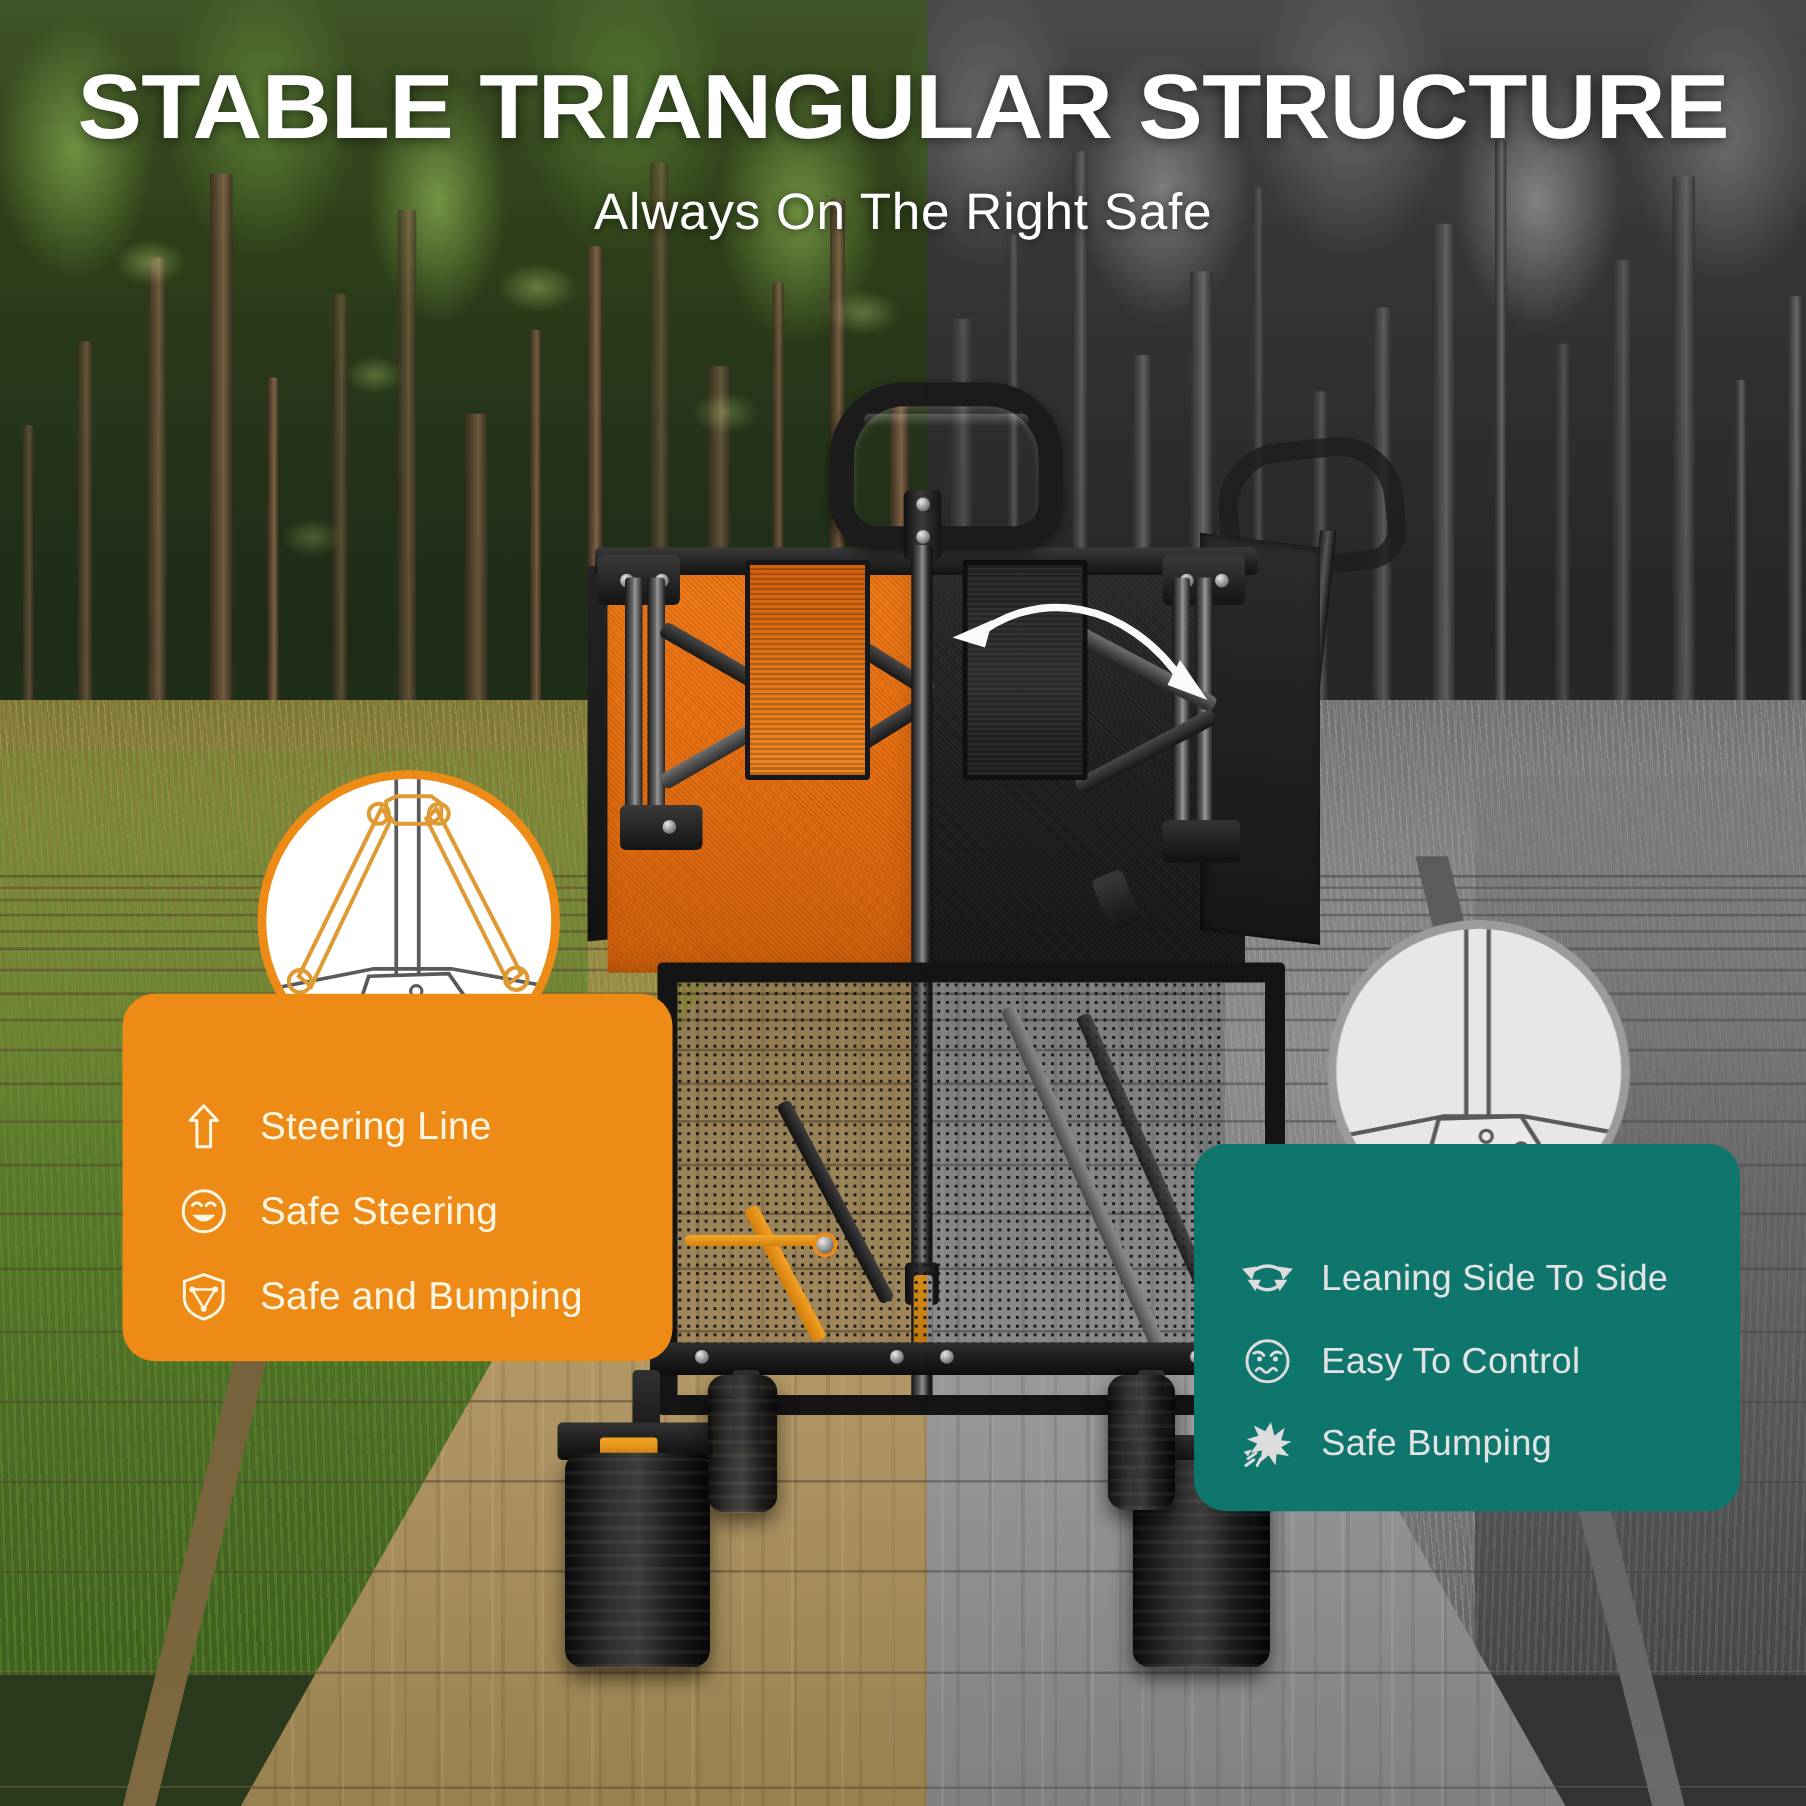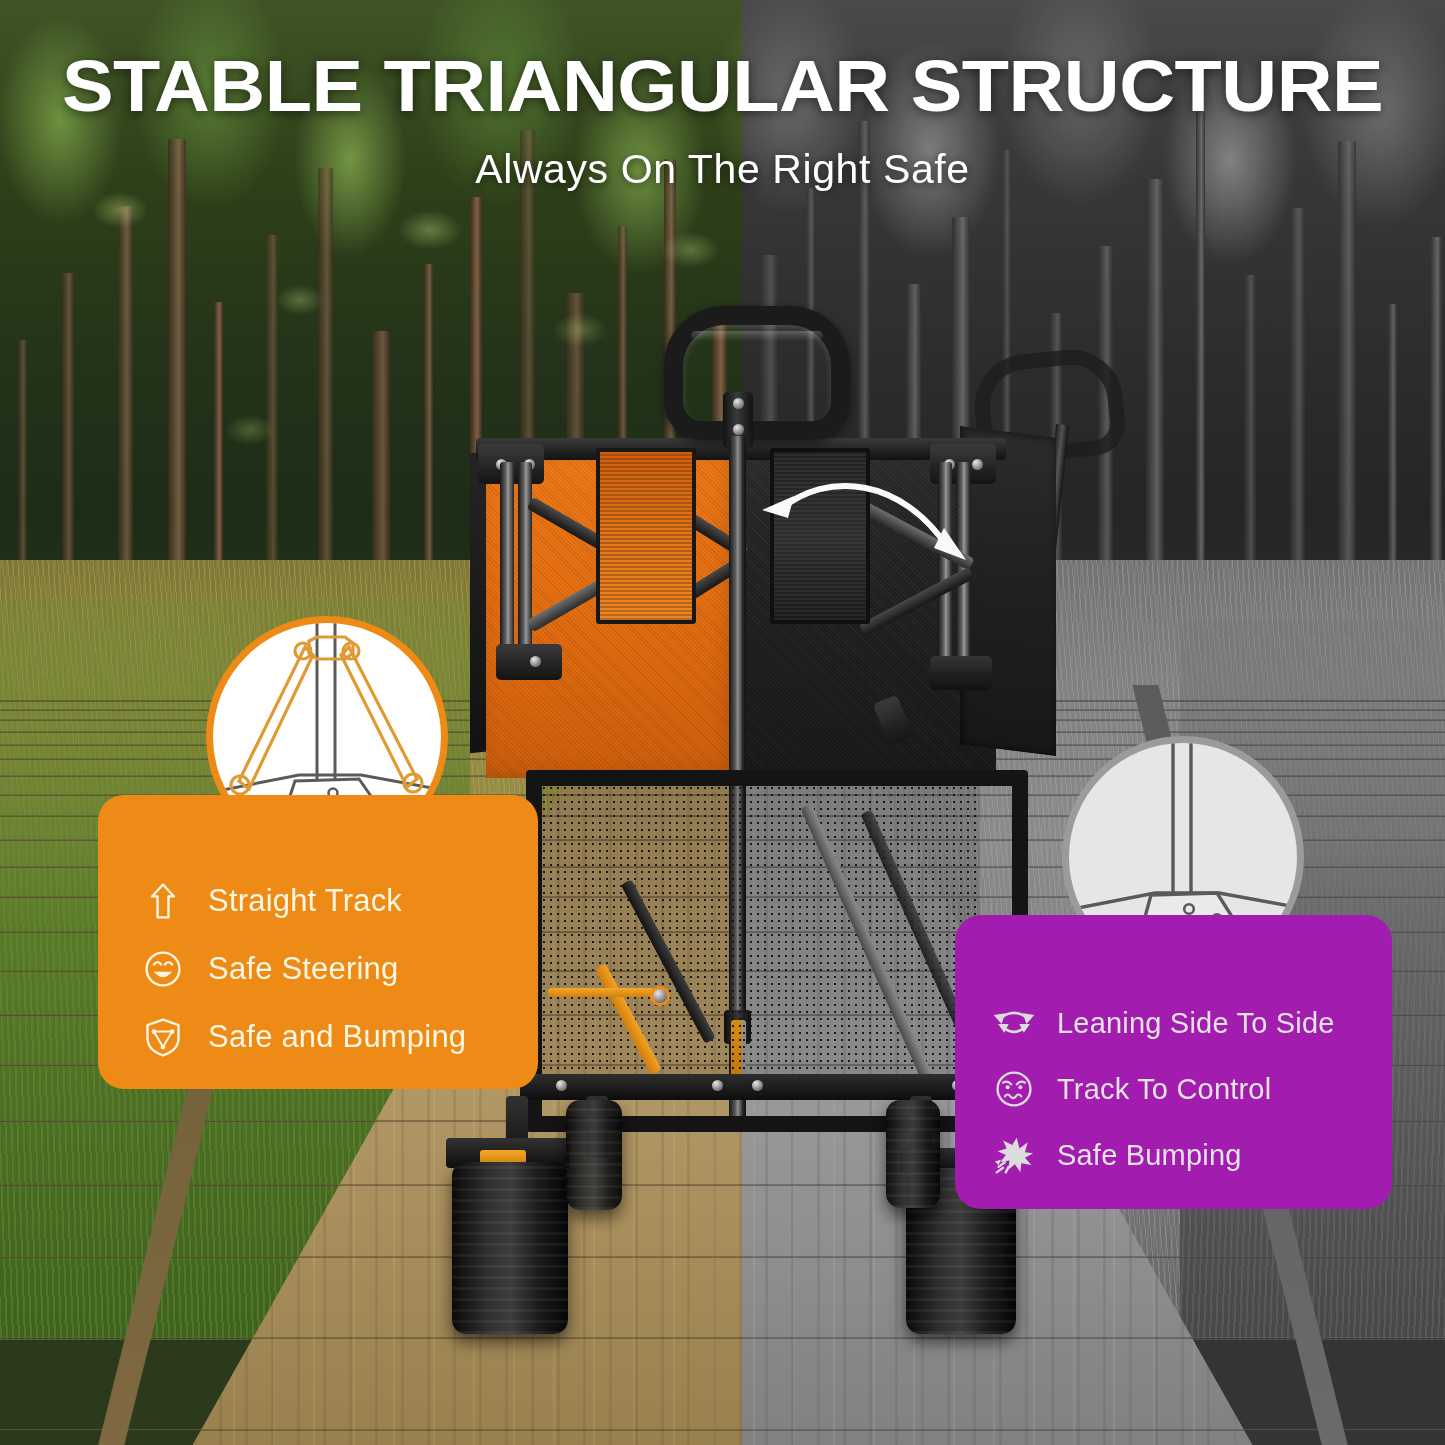"Straight Track" span.feature-label { text: Straight Track -> Steering Line }
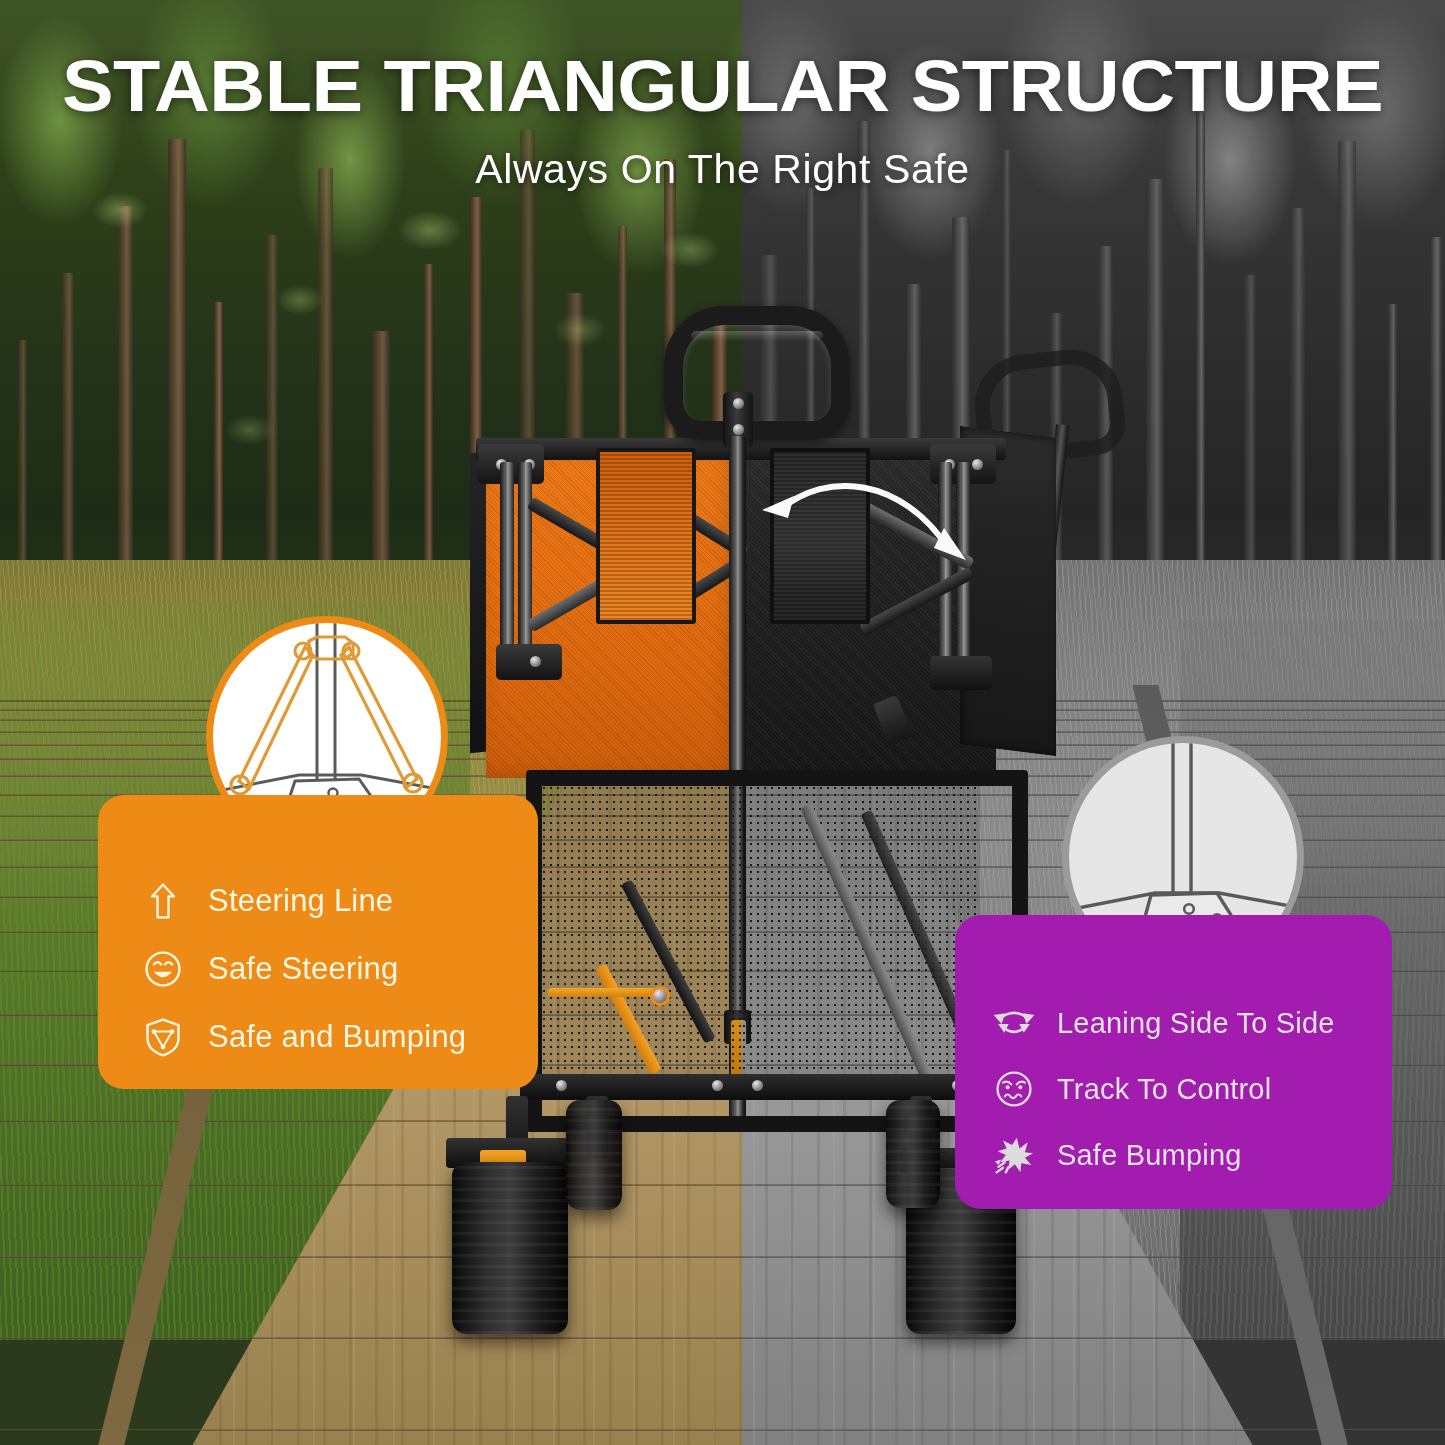"Leaning Side To Side" .panel-bad { background: #a21caf -> #0f766e }
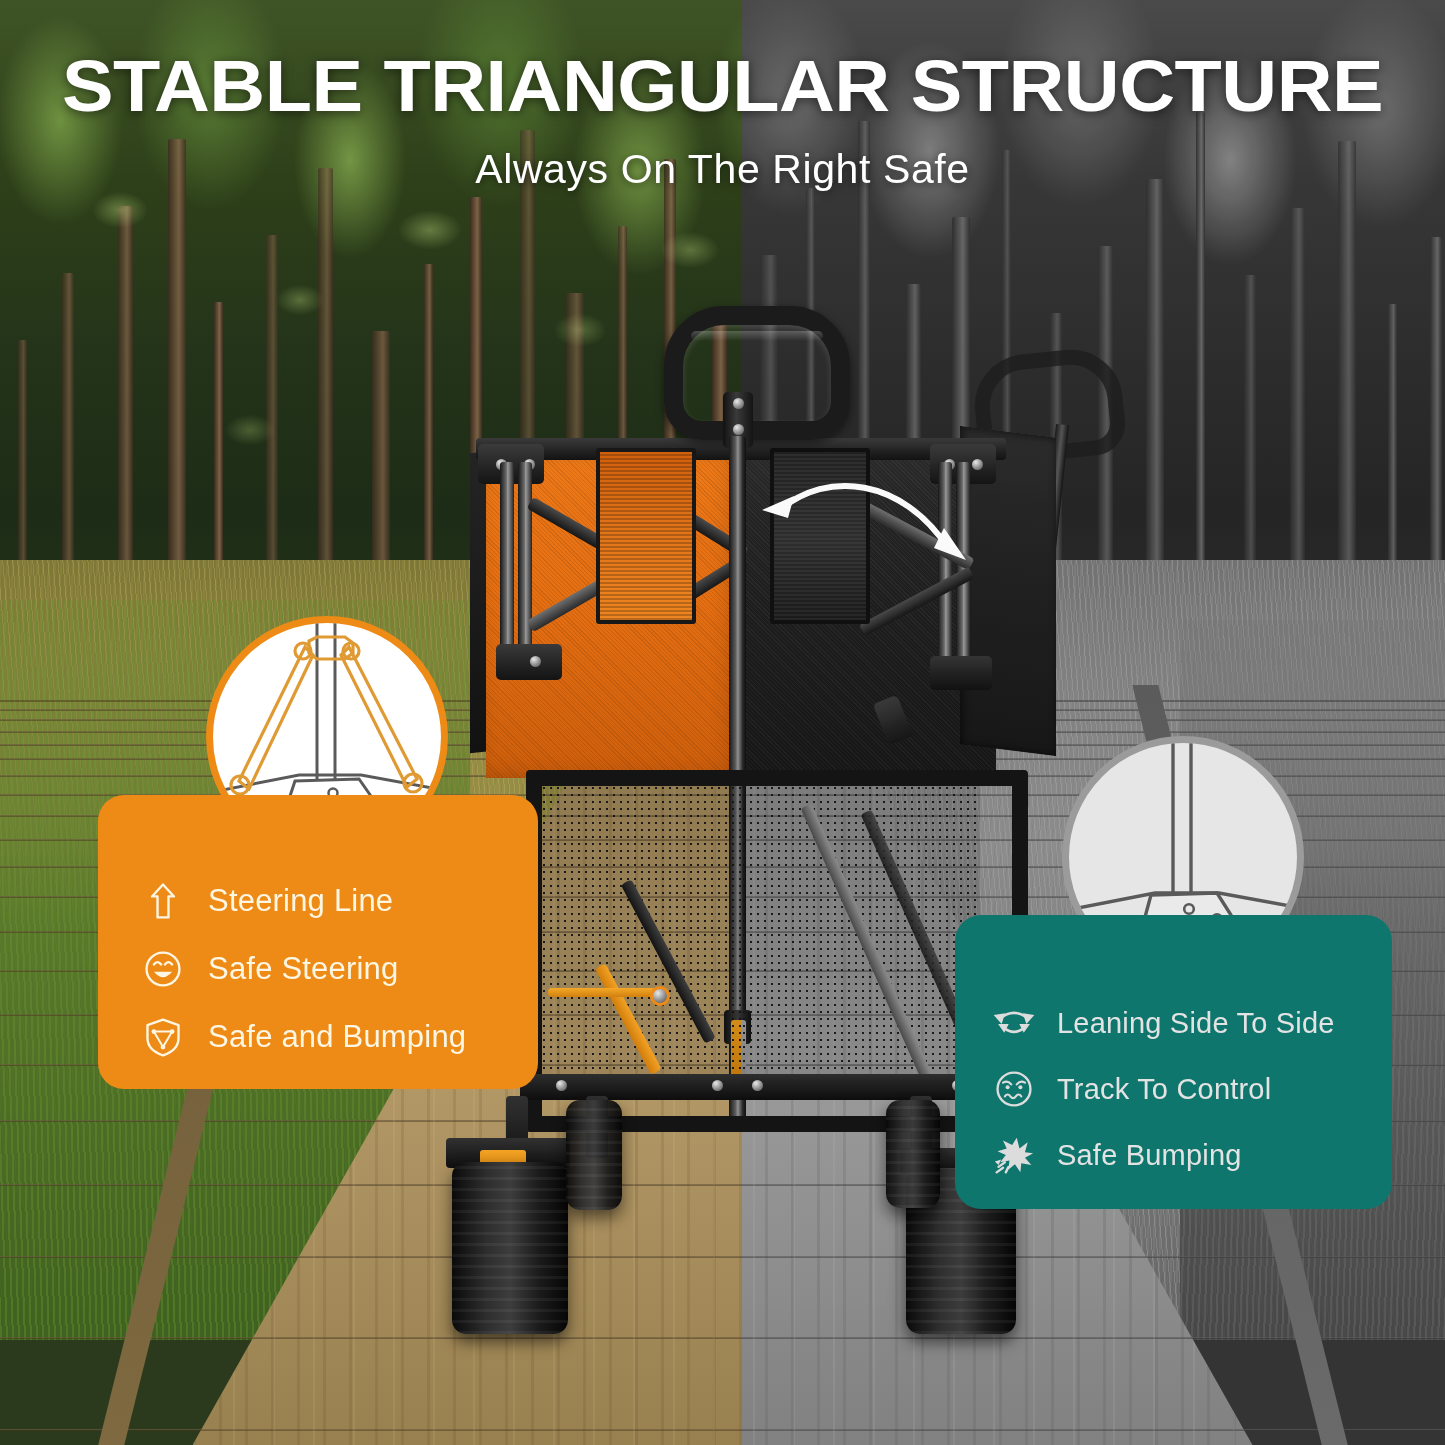"Track To Control" span.feature-label { text: Track -> Easy }
